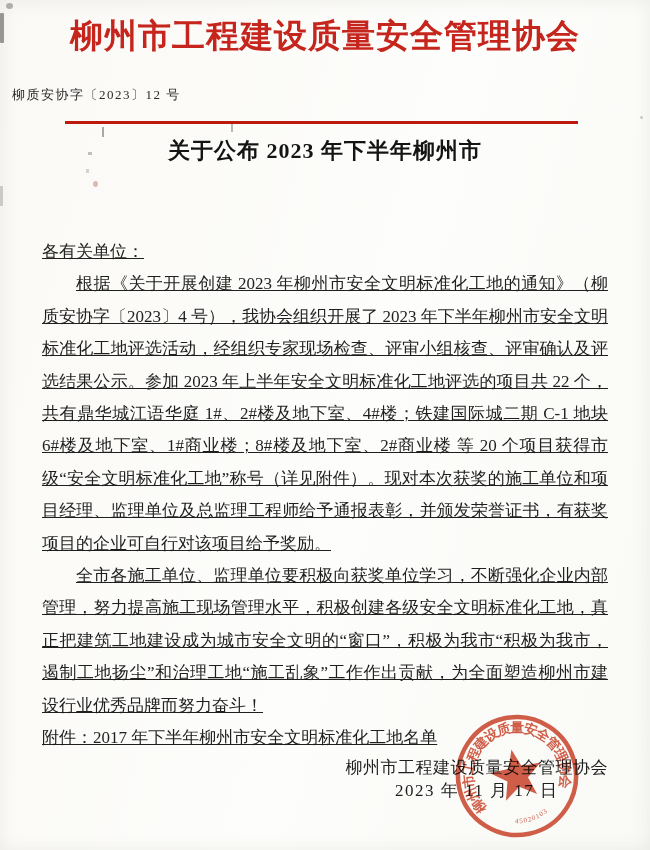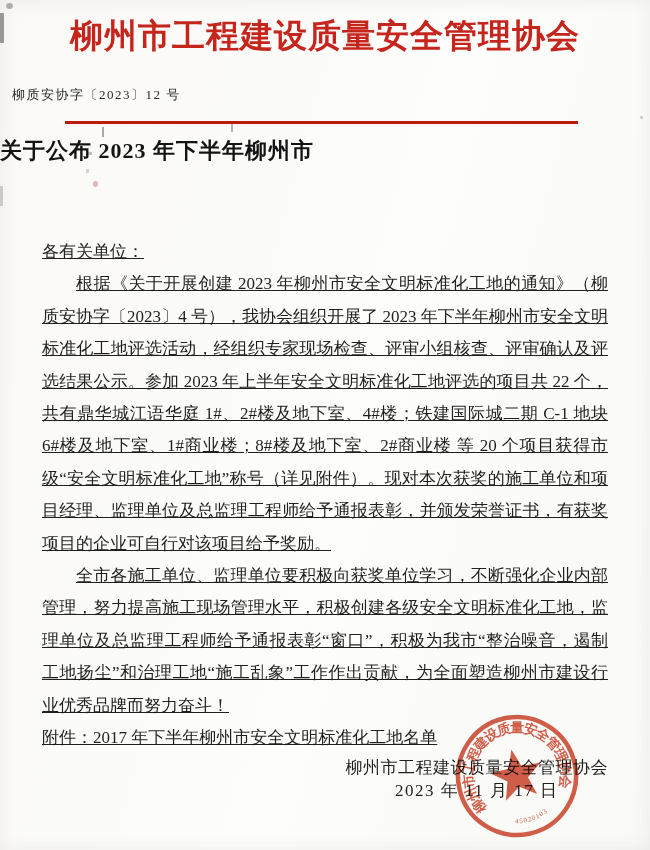"关于公布 2023 年下半年柳州市" .title-block { text-align: none -> center }
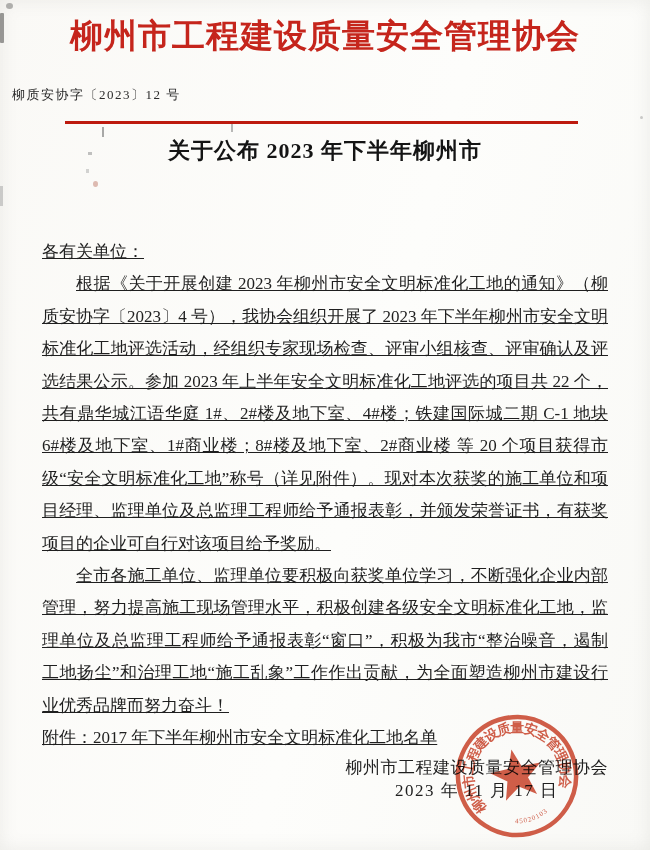"全市各施工单位、监理单位要积极向获奖单位学习，不断强化企业内部管理，努力提高施工" p.para { text: 监理单位及总监理工程师给予通报表彰“窗口”，积极为我市“整治噪音 -> 真正把建筑工地建设成为城市安全文明的“窗口”，积极为我市“积极为我市 }
